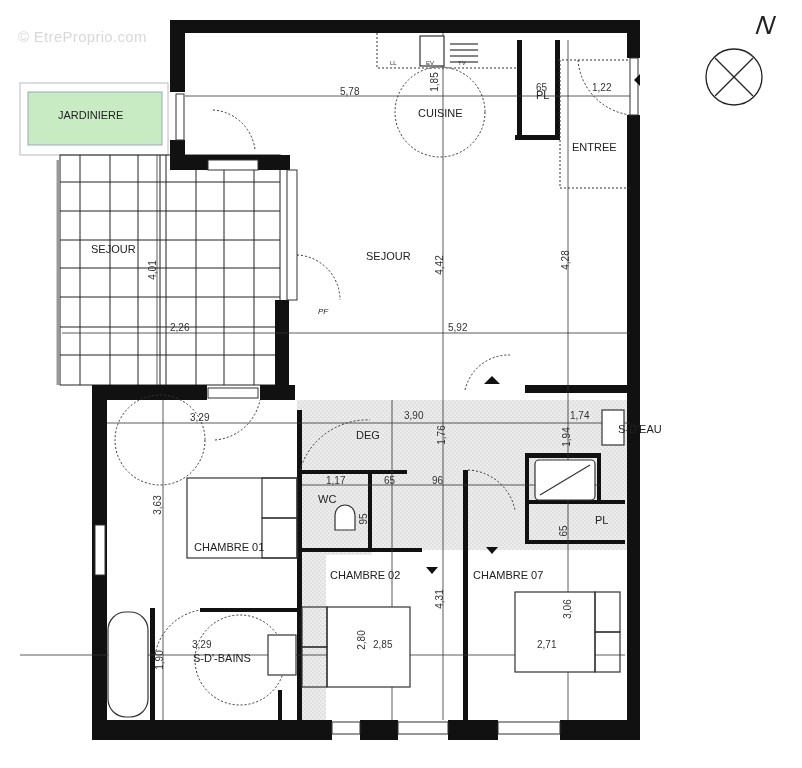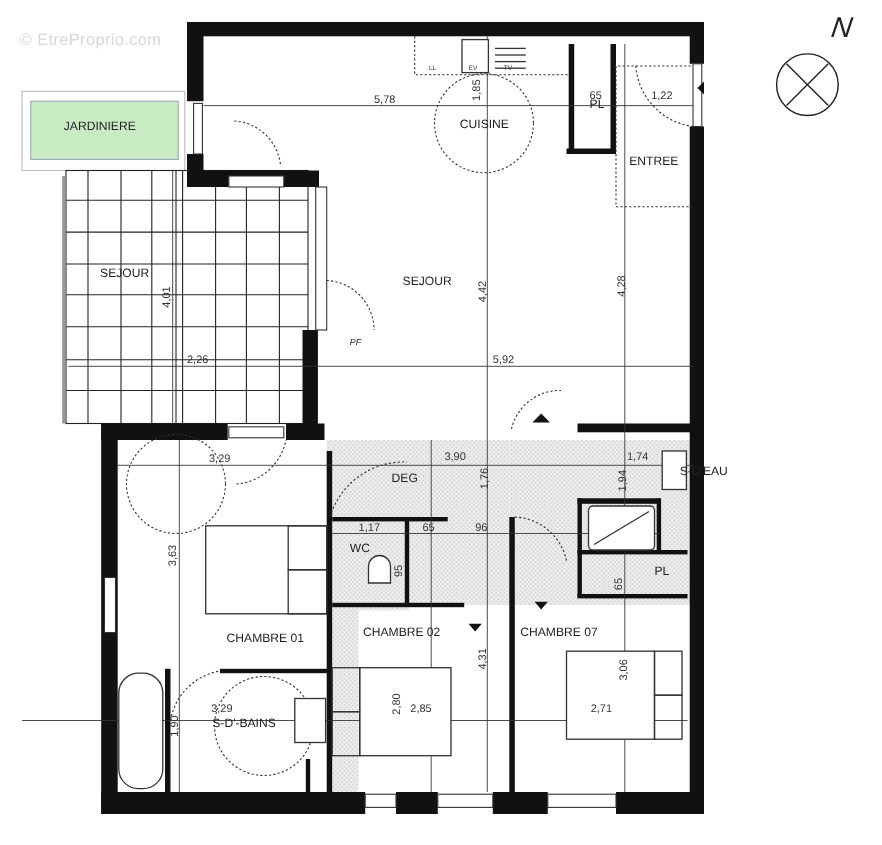"CHAMBRE 01" div.lbl { margin-left: 12px -> none; top: 576px -> 542px }
